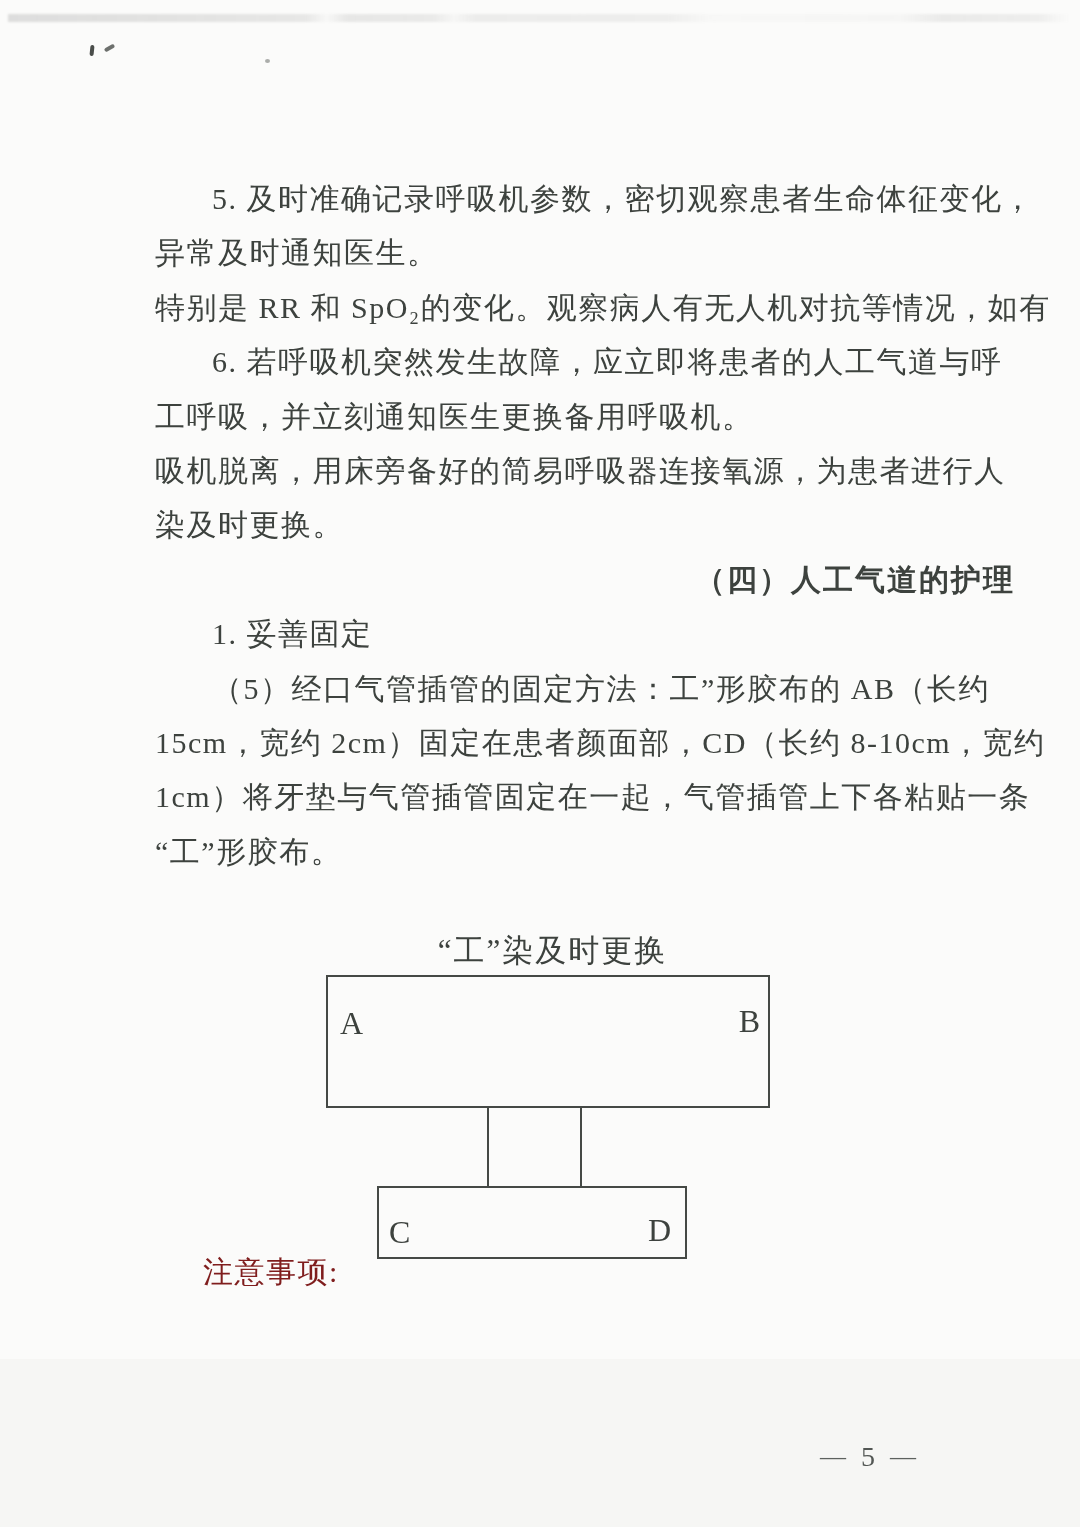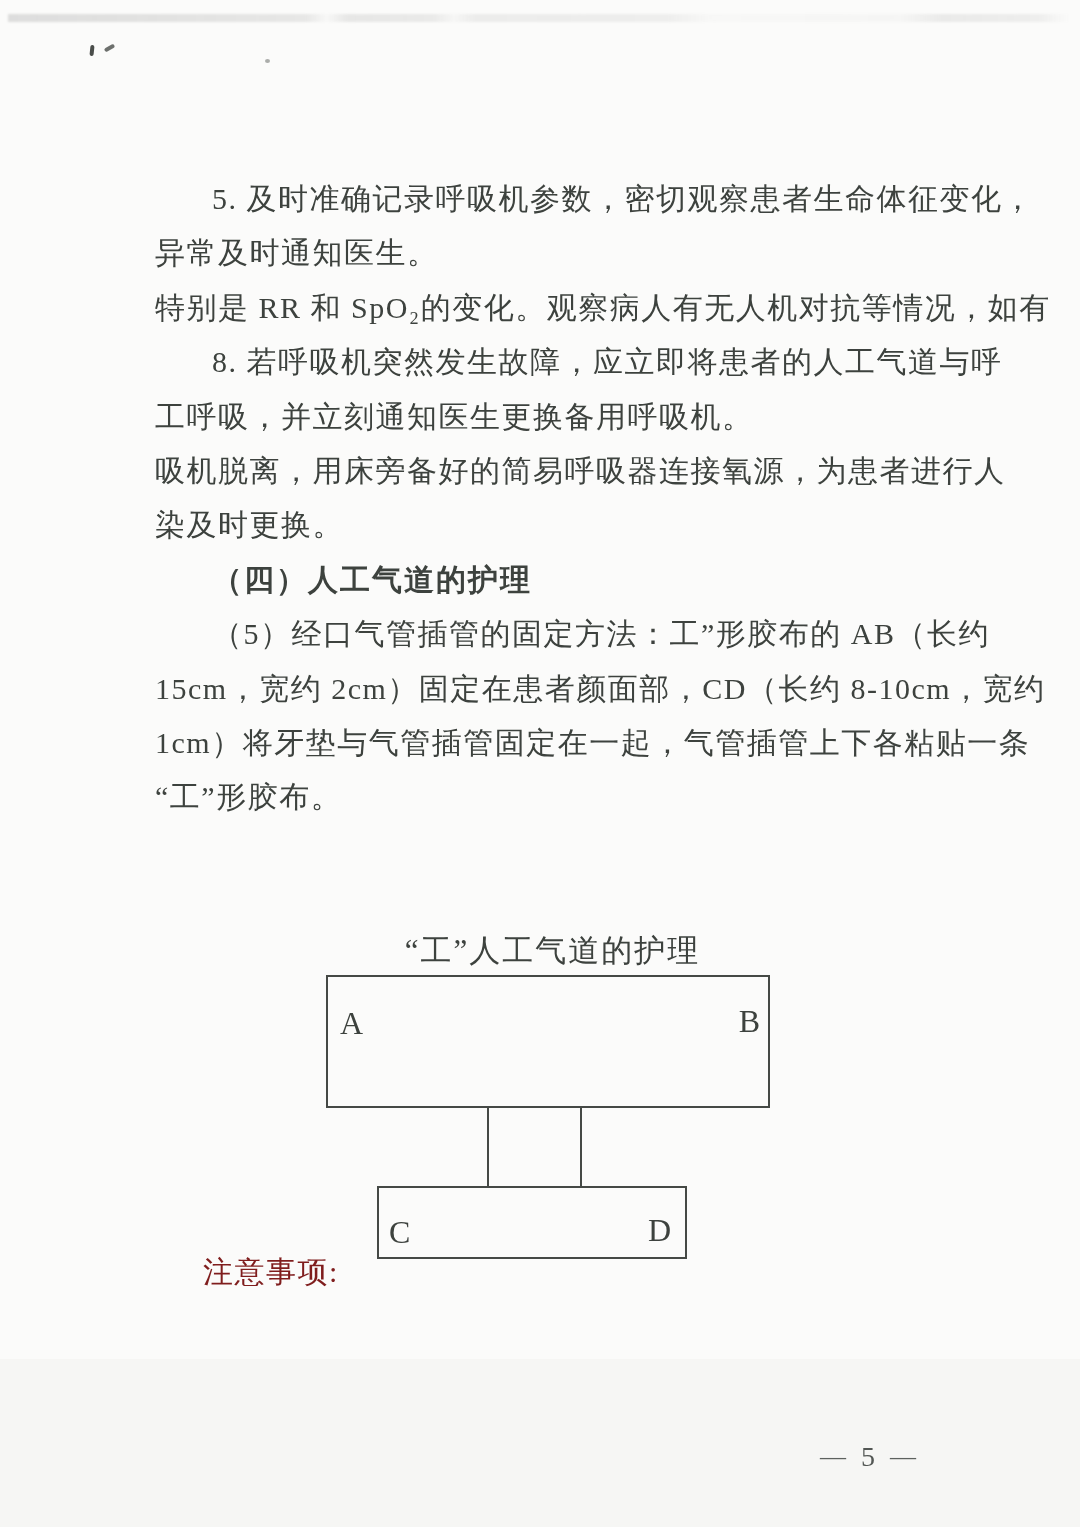"8. 若呼吸机突然发生故障，应立即将患者的人工气道与呼" div.tline { text: 8 -> 6 }
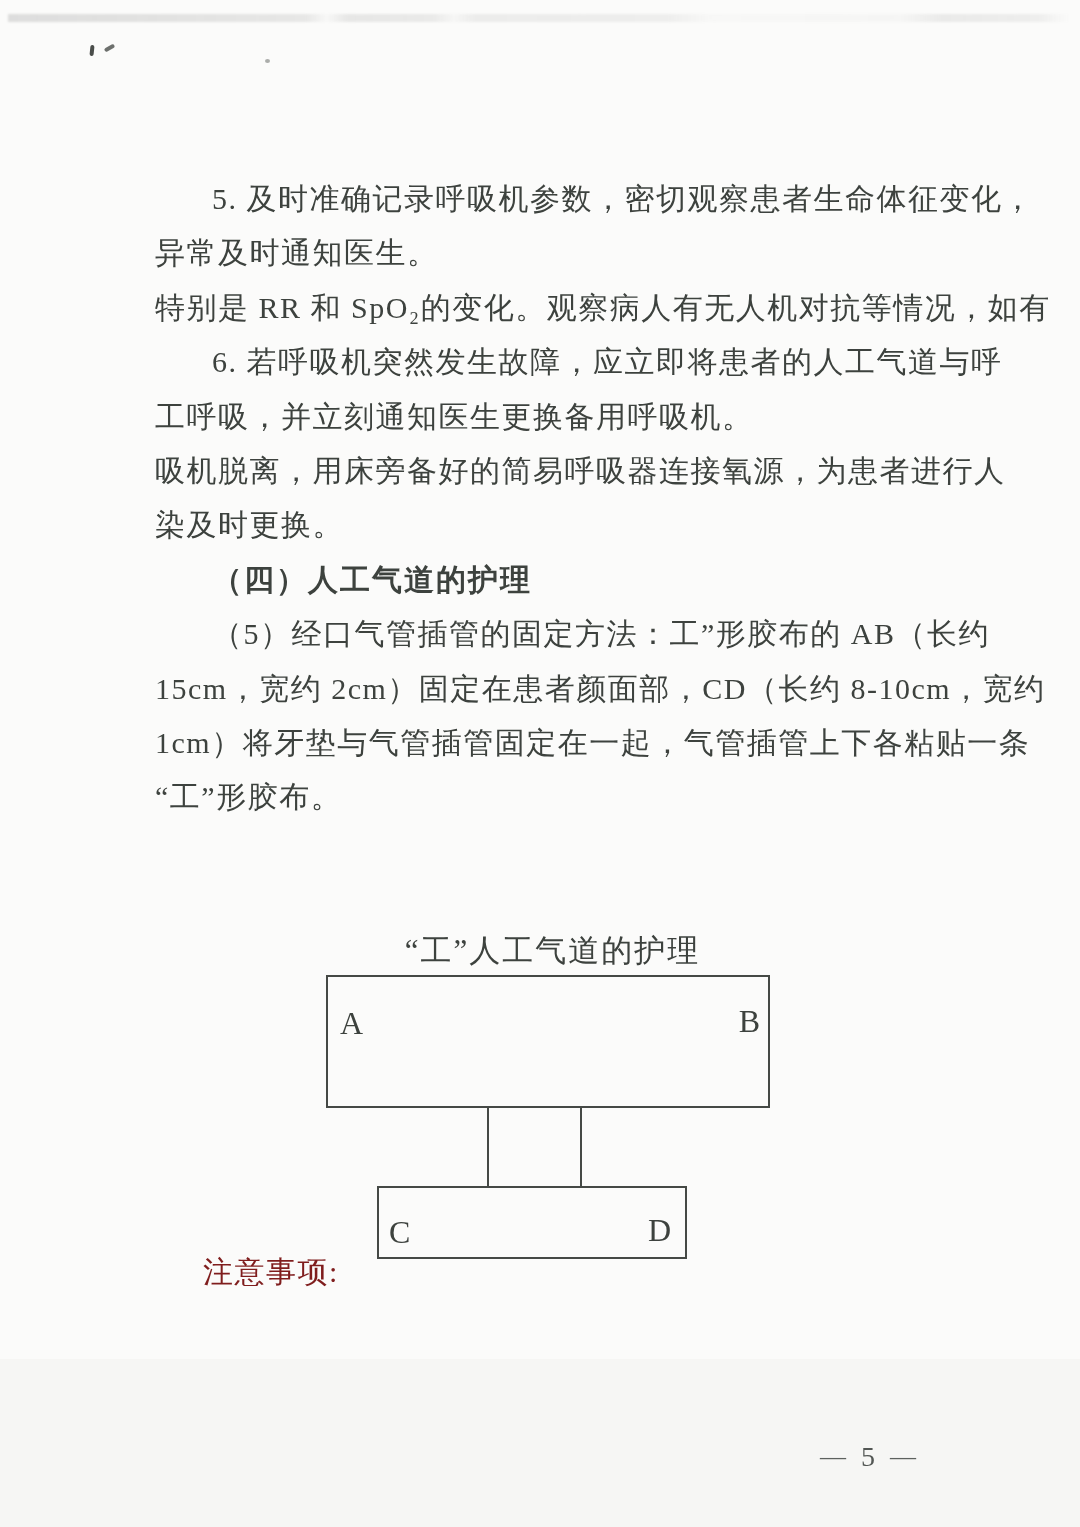"（四）人工气道的护理" .bold { text-align: none -> right }
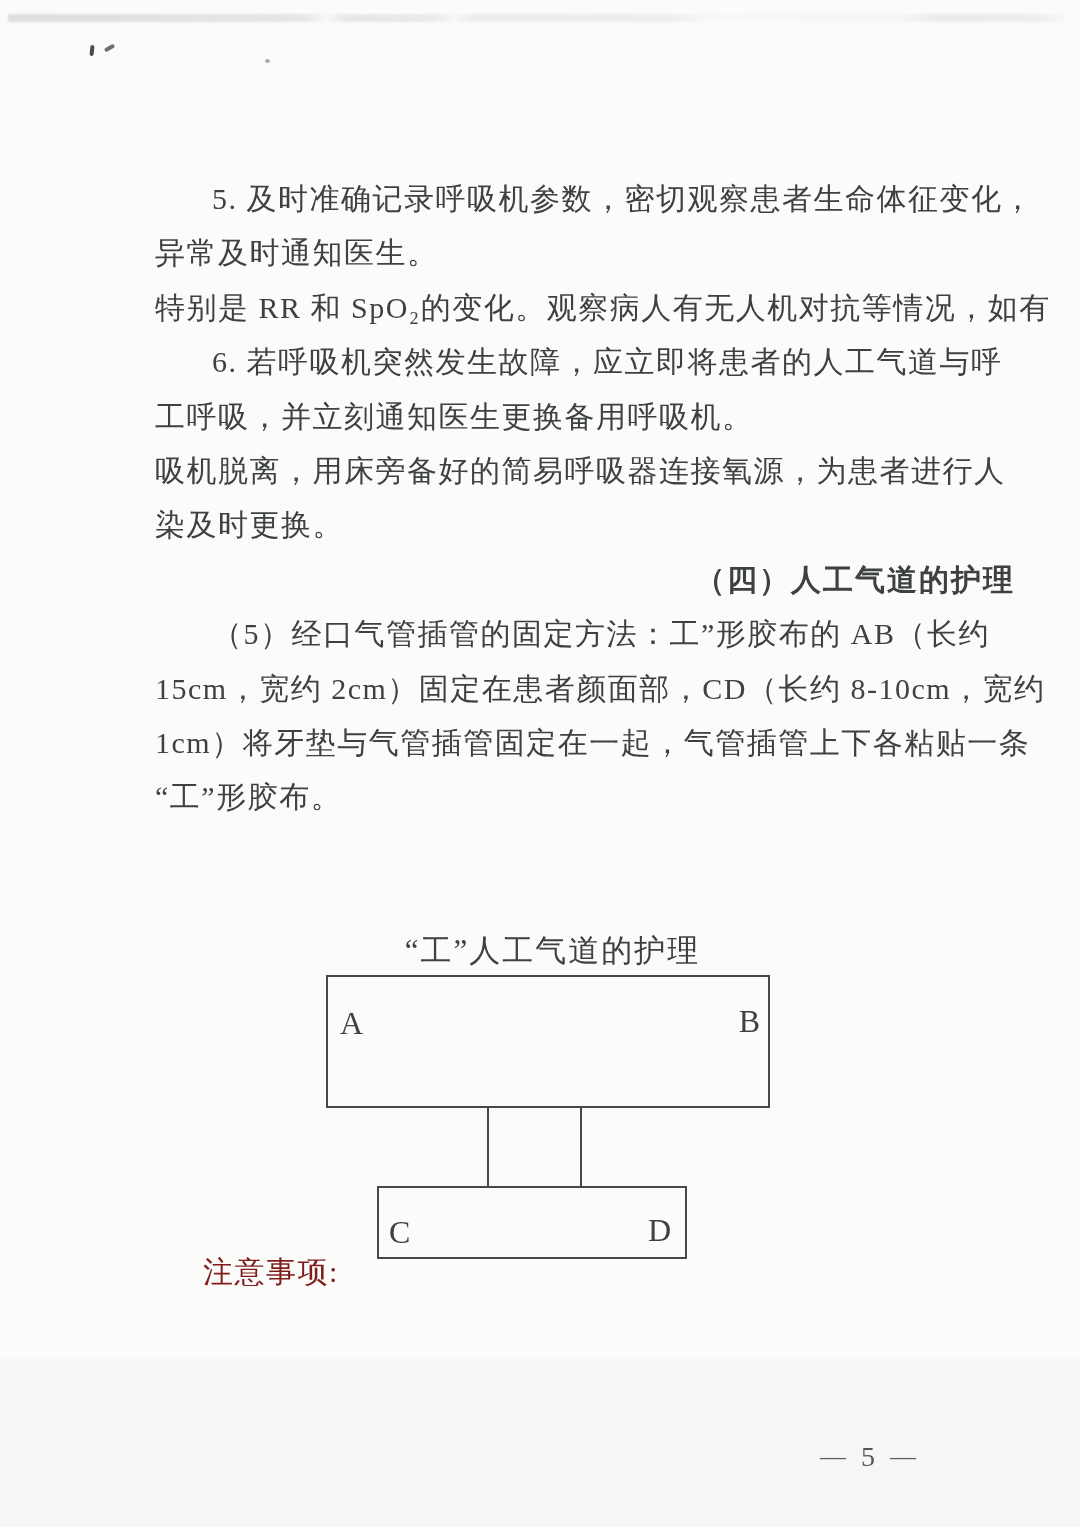"1. 妥善固定" div.tline { html: none -> <div>1. 妥善固定</div> }
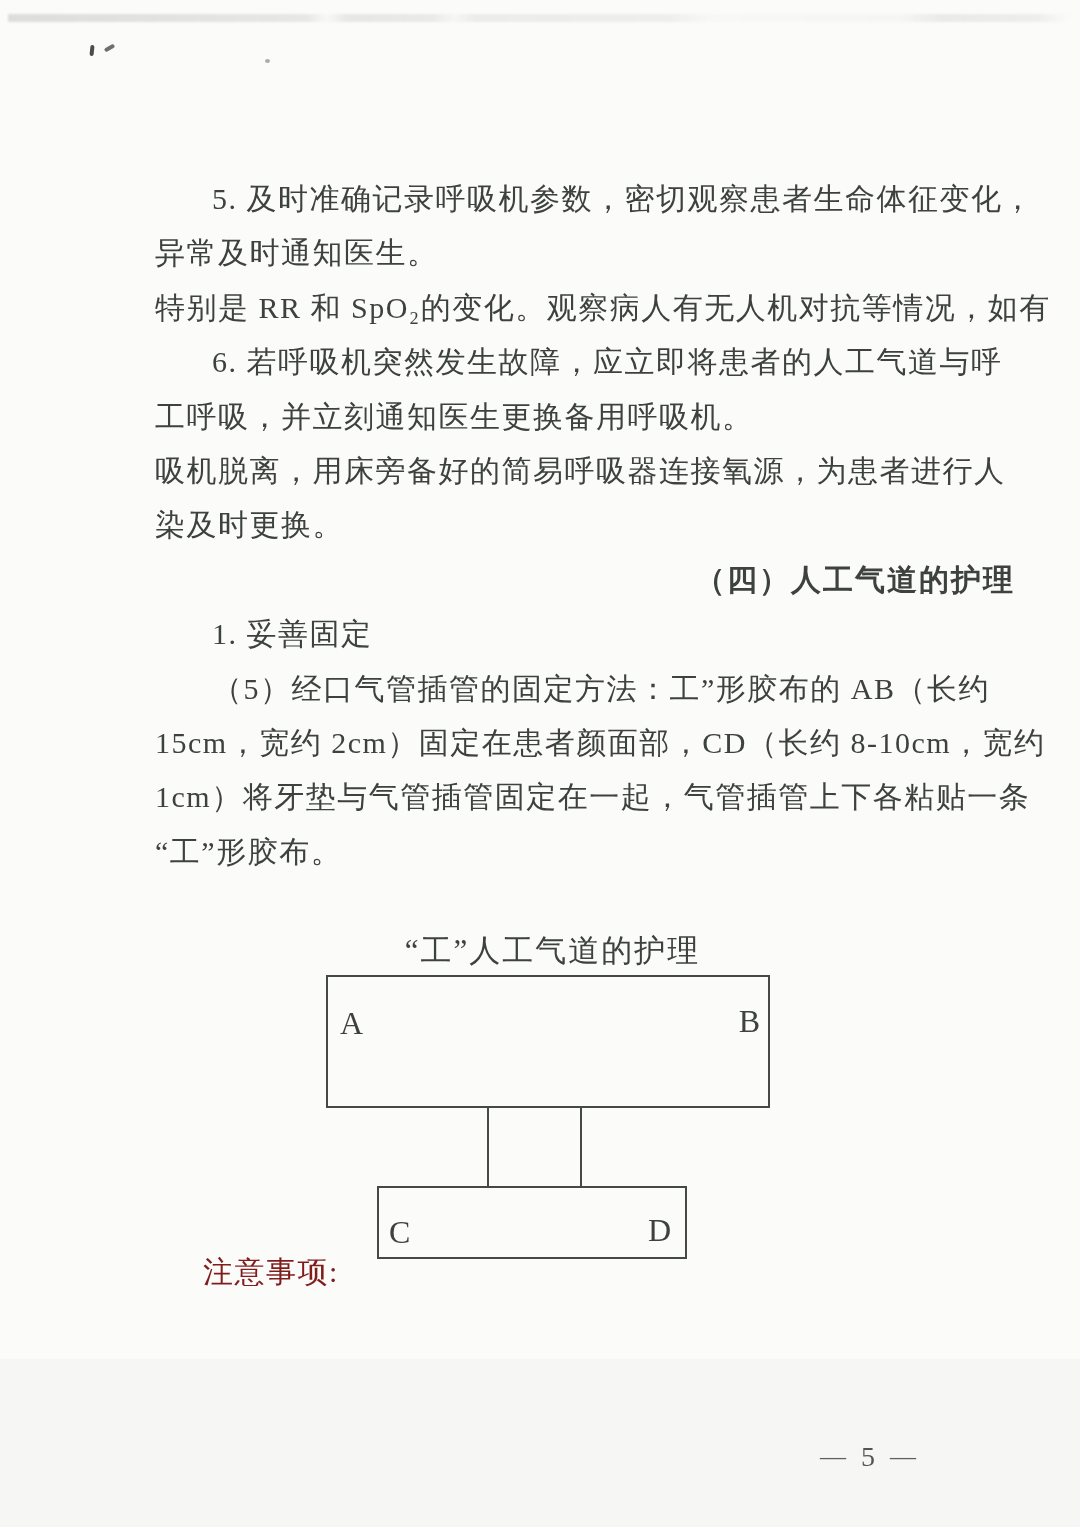"“工”人工气道的护理" div.diagram-title { text: 人工气道的护理 -> 染及时更换 }
